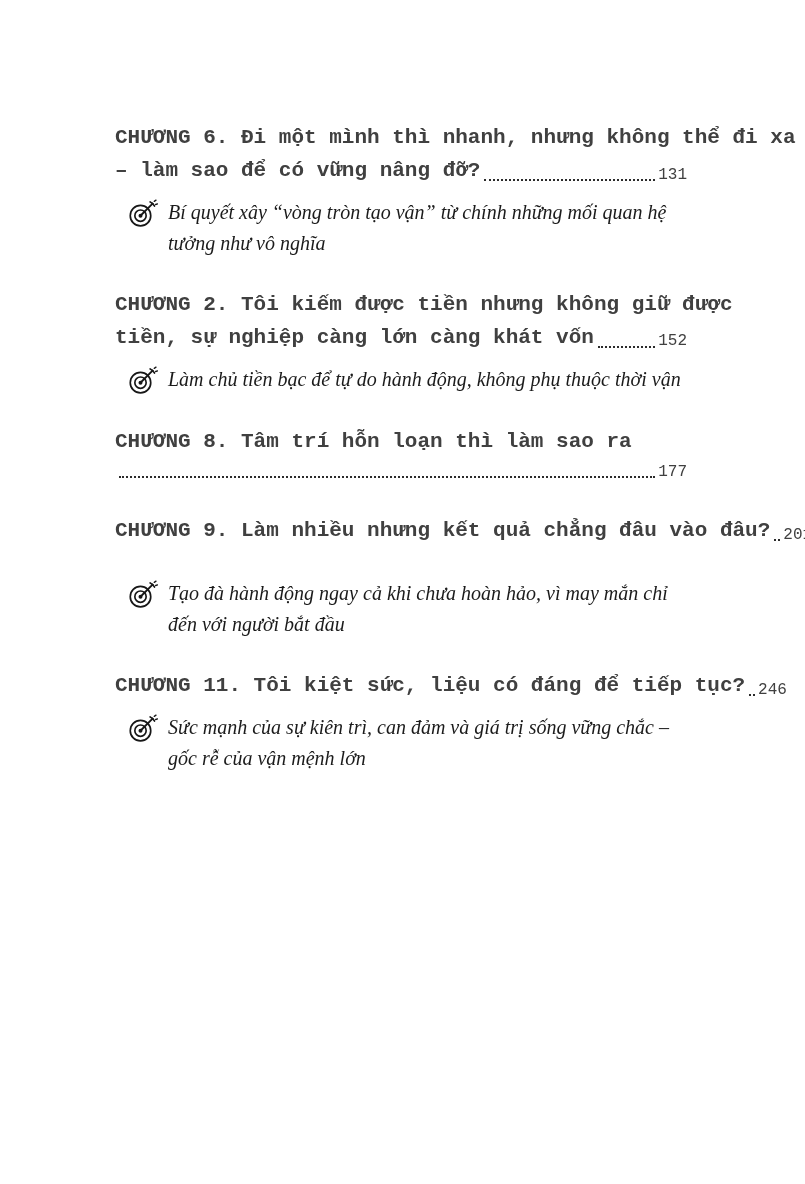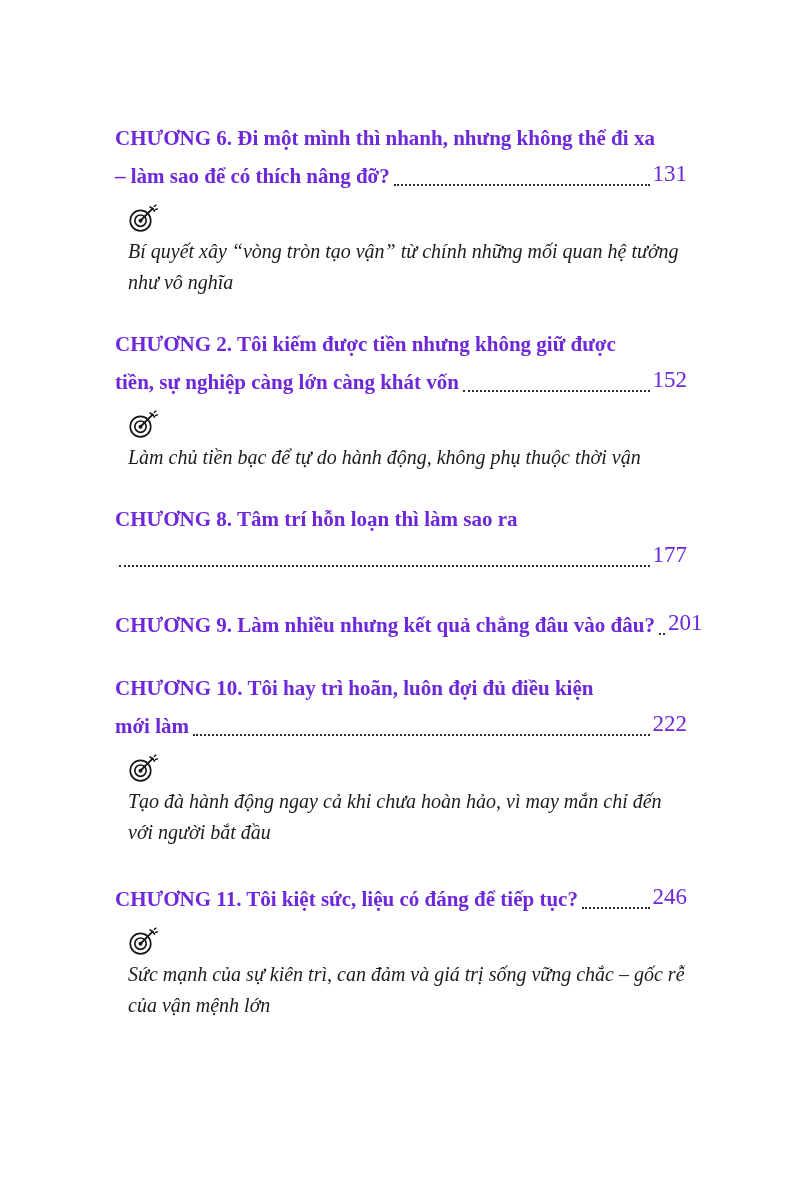"CHƯƠNG 6. Đi một mình" .chapter-title { color: #6d28d9 -> #404040; font-family: none -> Liberation Mono, monospace }
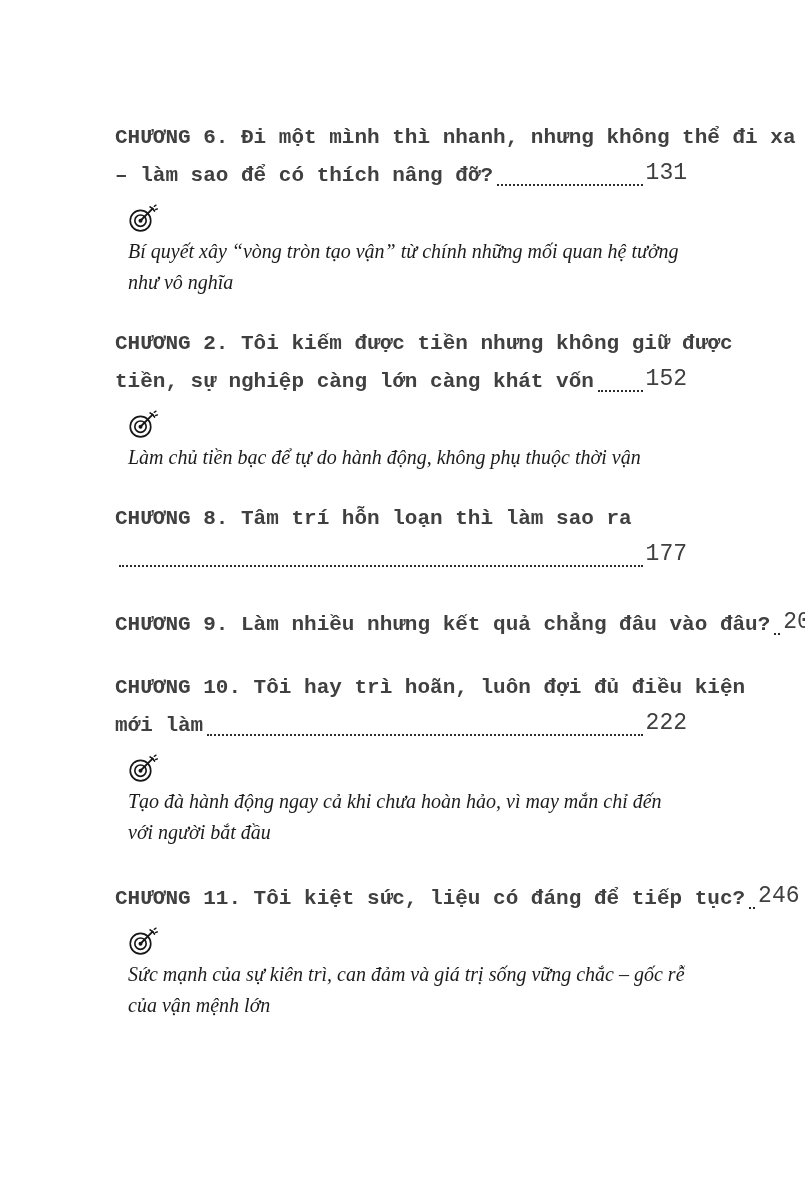"– làm sao để có" span.title-text { text: thích -> vững }
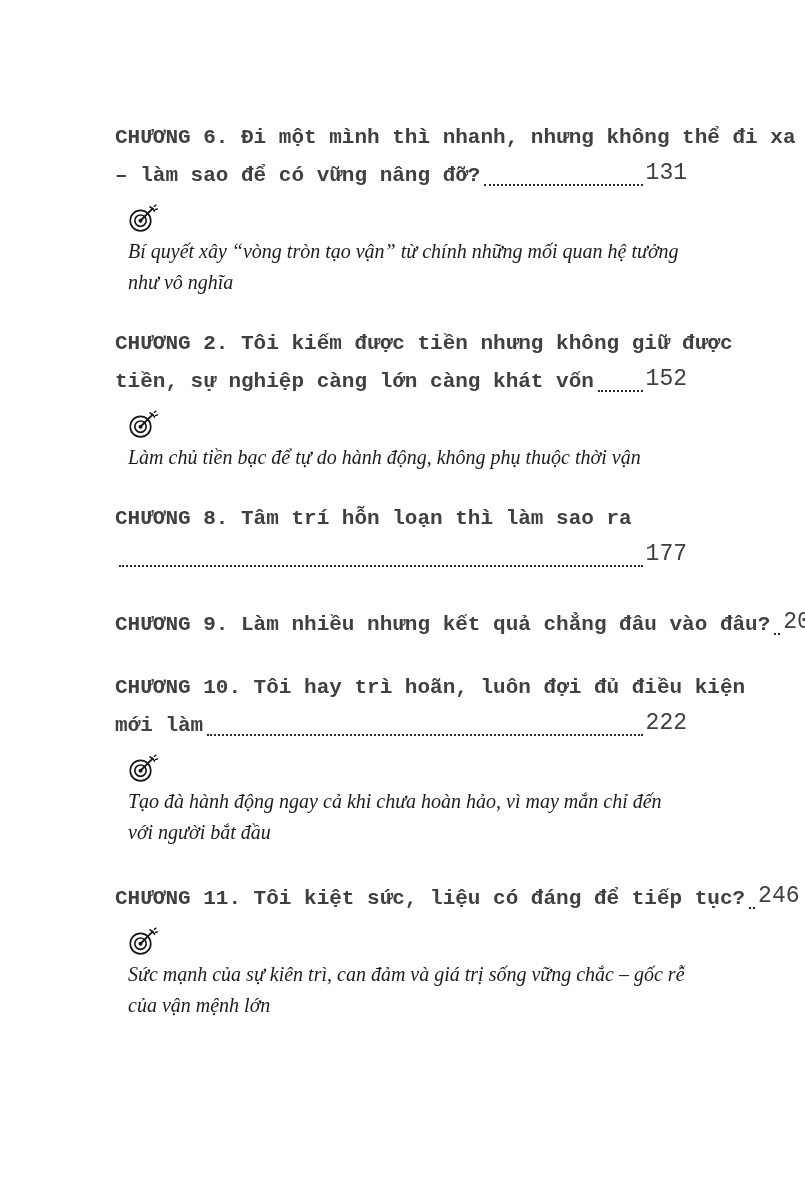"131" .page-num { font-size: 23px -> 16px }
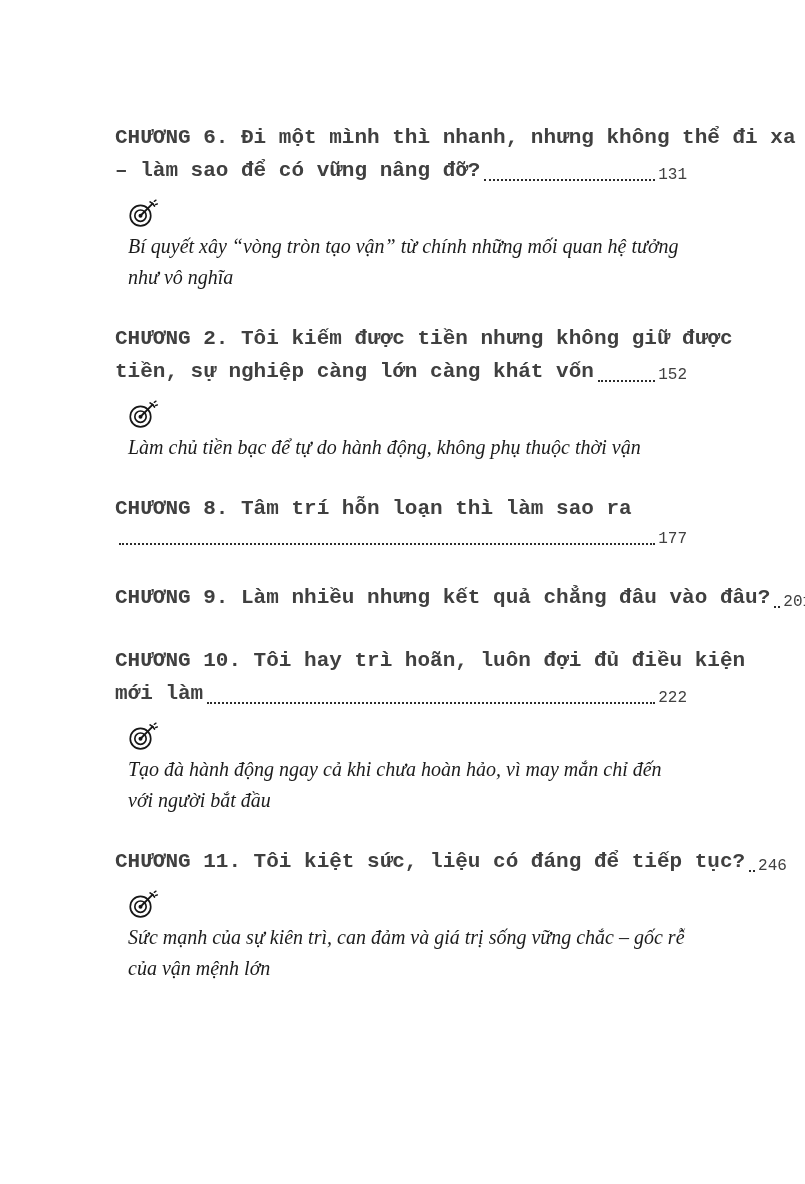"Bí quyết xây “vòng tròn" .subtitle-row { flex-direction: column -> none }
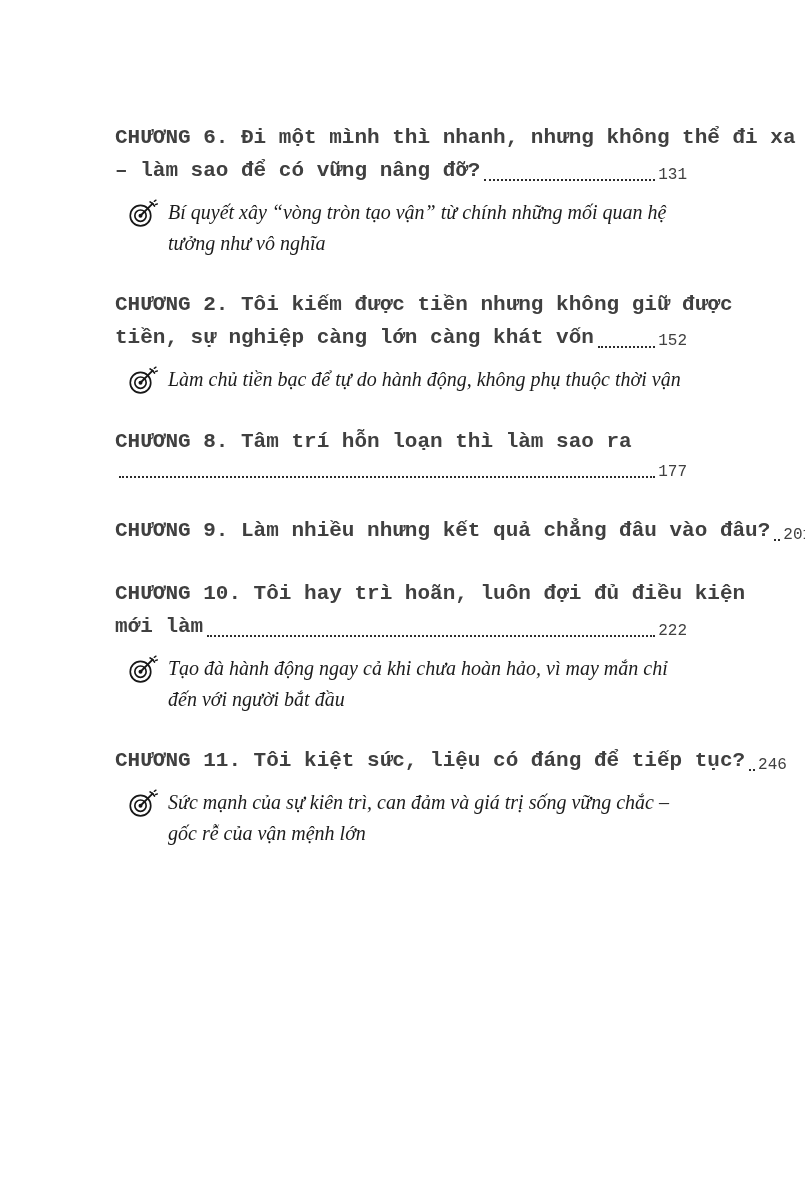"CHƯƠNG 10. Tôi hay trì" h2.chapter-title { html: <h2> <div><span>CHƯƠNG 10. Tôi hay trì hoãn, luôn đợi đủ điều kiện</span></div> <div> <span>mới làm</span> <span></span> <span>222</span> </div> </h2> -> none }
